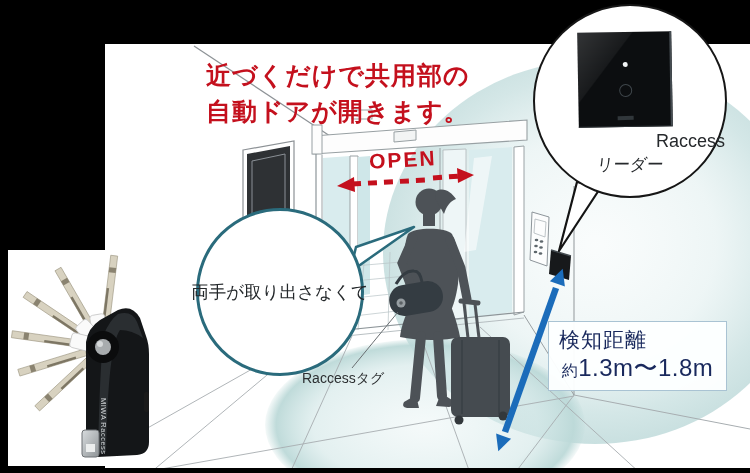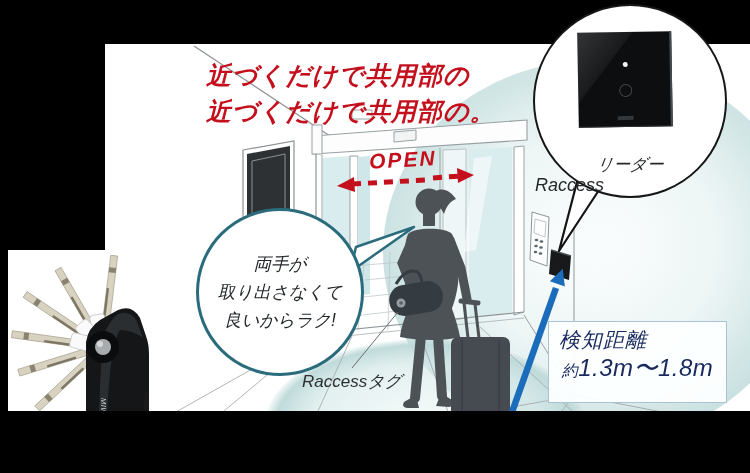"近づくだけで共用部の" #stage { font-style: italic -> none; height: 411px -> 468px }
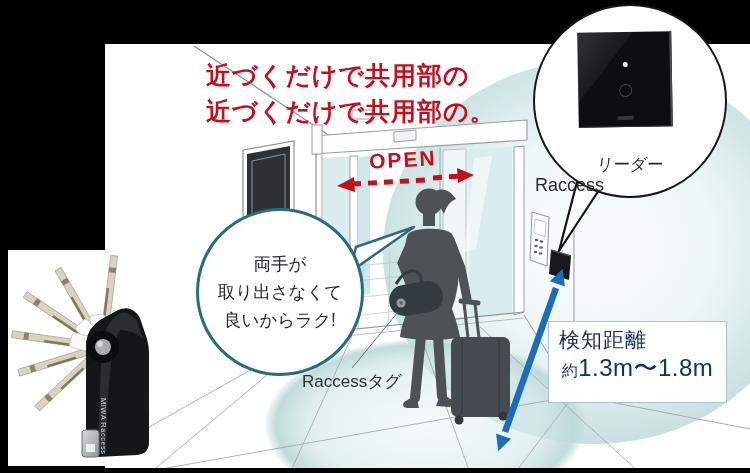"近づくだけで共用部の。" div { text: 近づくだけで共用部の -> 自動ドアが開きます }
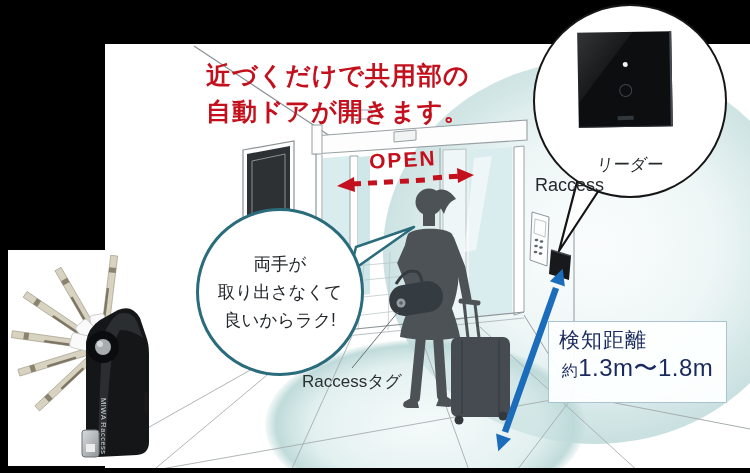"Raccess" .callout-name { margin-top: 44px -> none; text-align: left -> right }
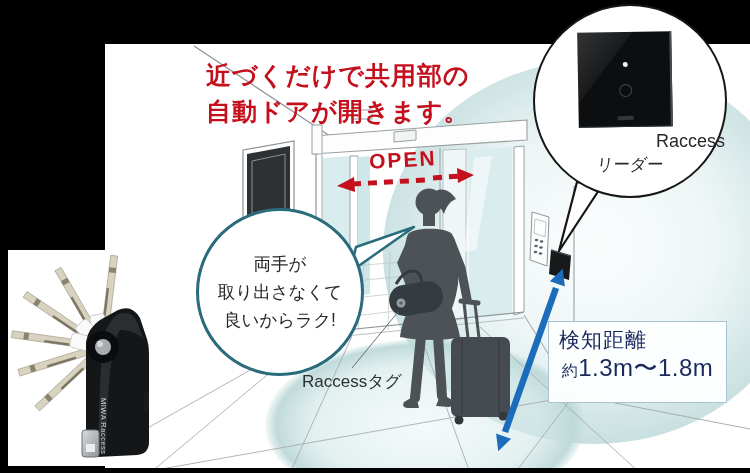"両手が" .bubble { flex-direction: column -> row }
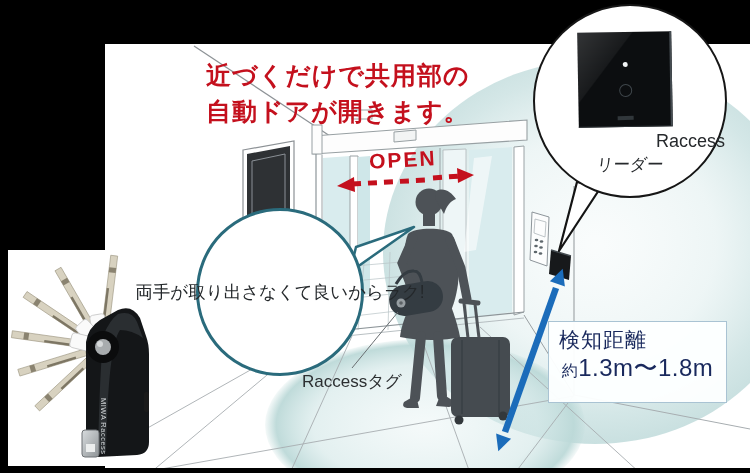"良いからラク!" div { html: <div>良いからラク!</div> -> none }
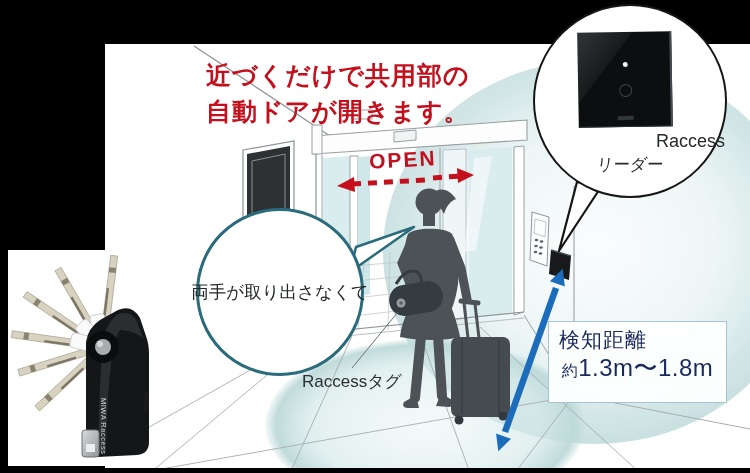"検知距離" .detect-box { padding: 5px 10px 16px 10px -> 5px 10px 4px 10px }
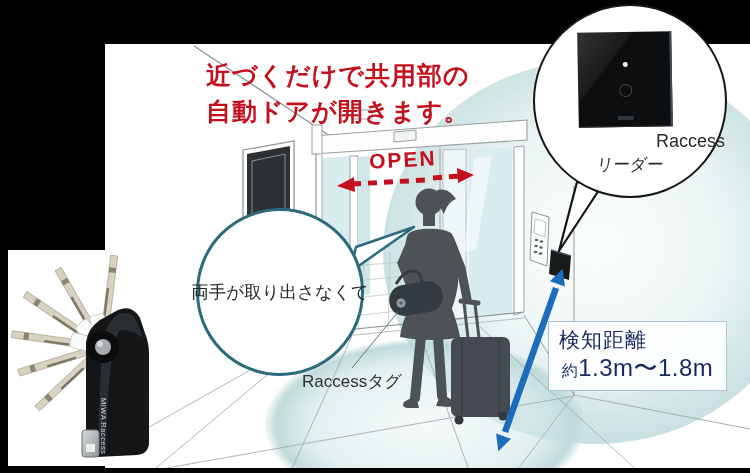"Raccessタグ" .tag-label { font-size: 17px -> 14px }
